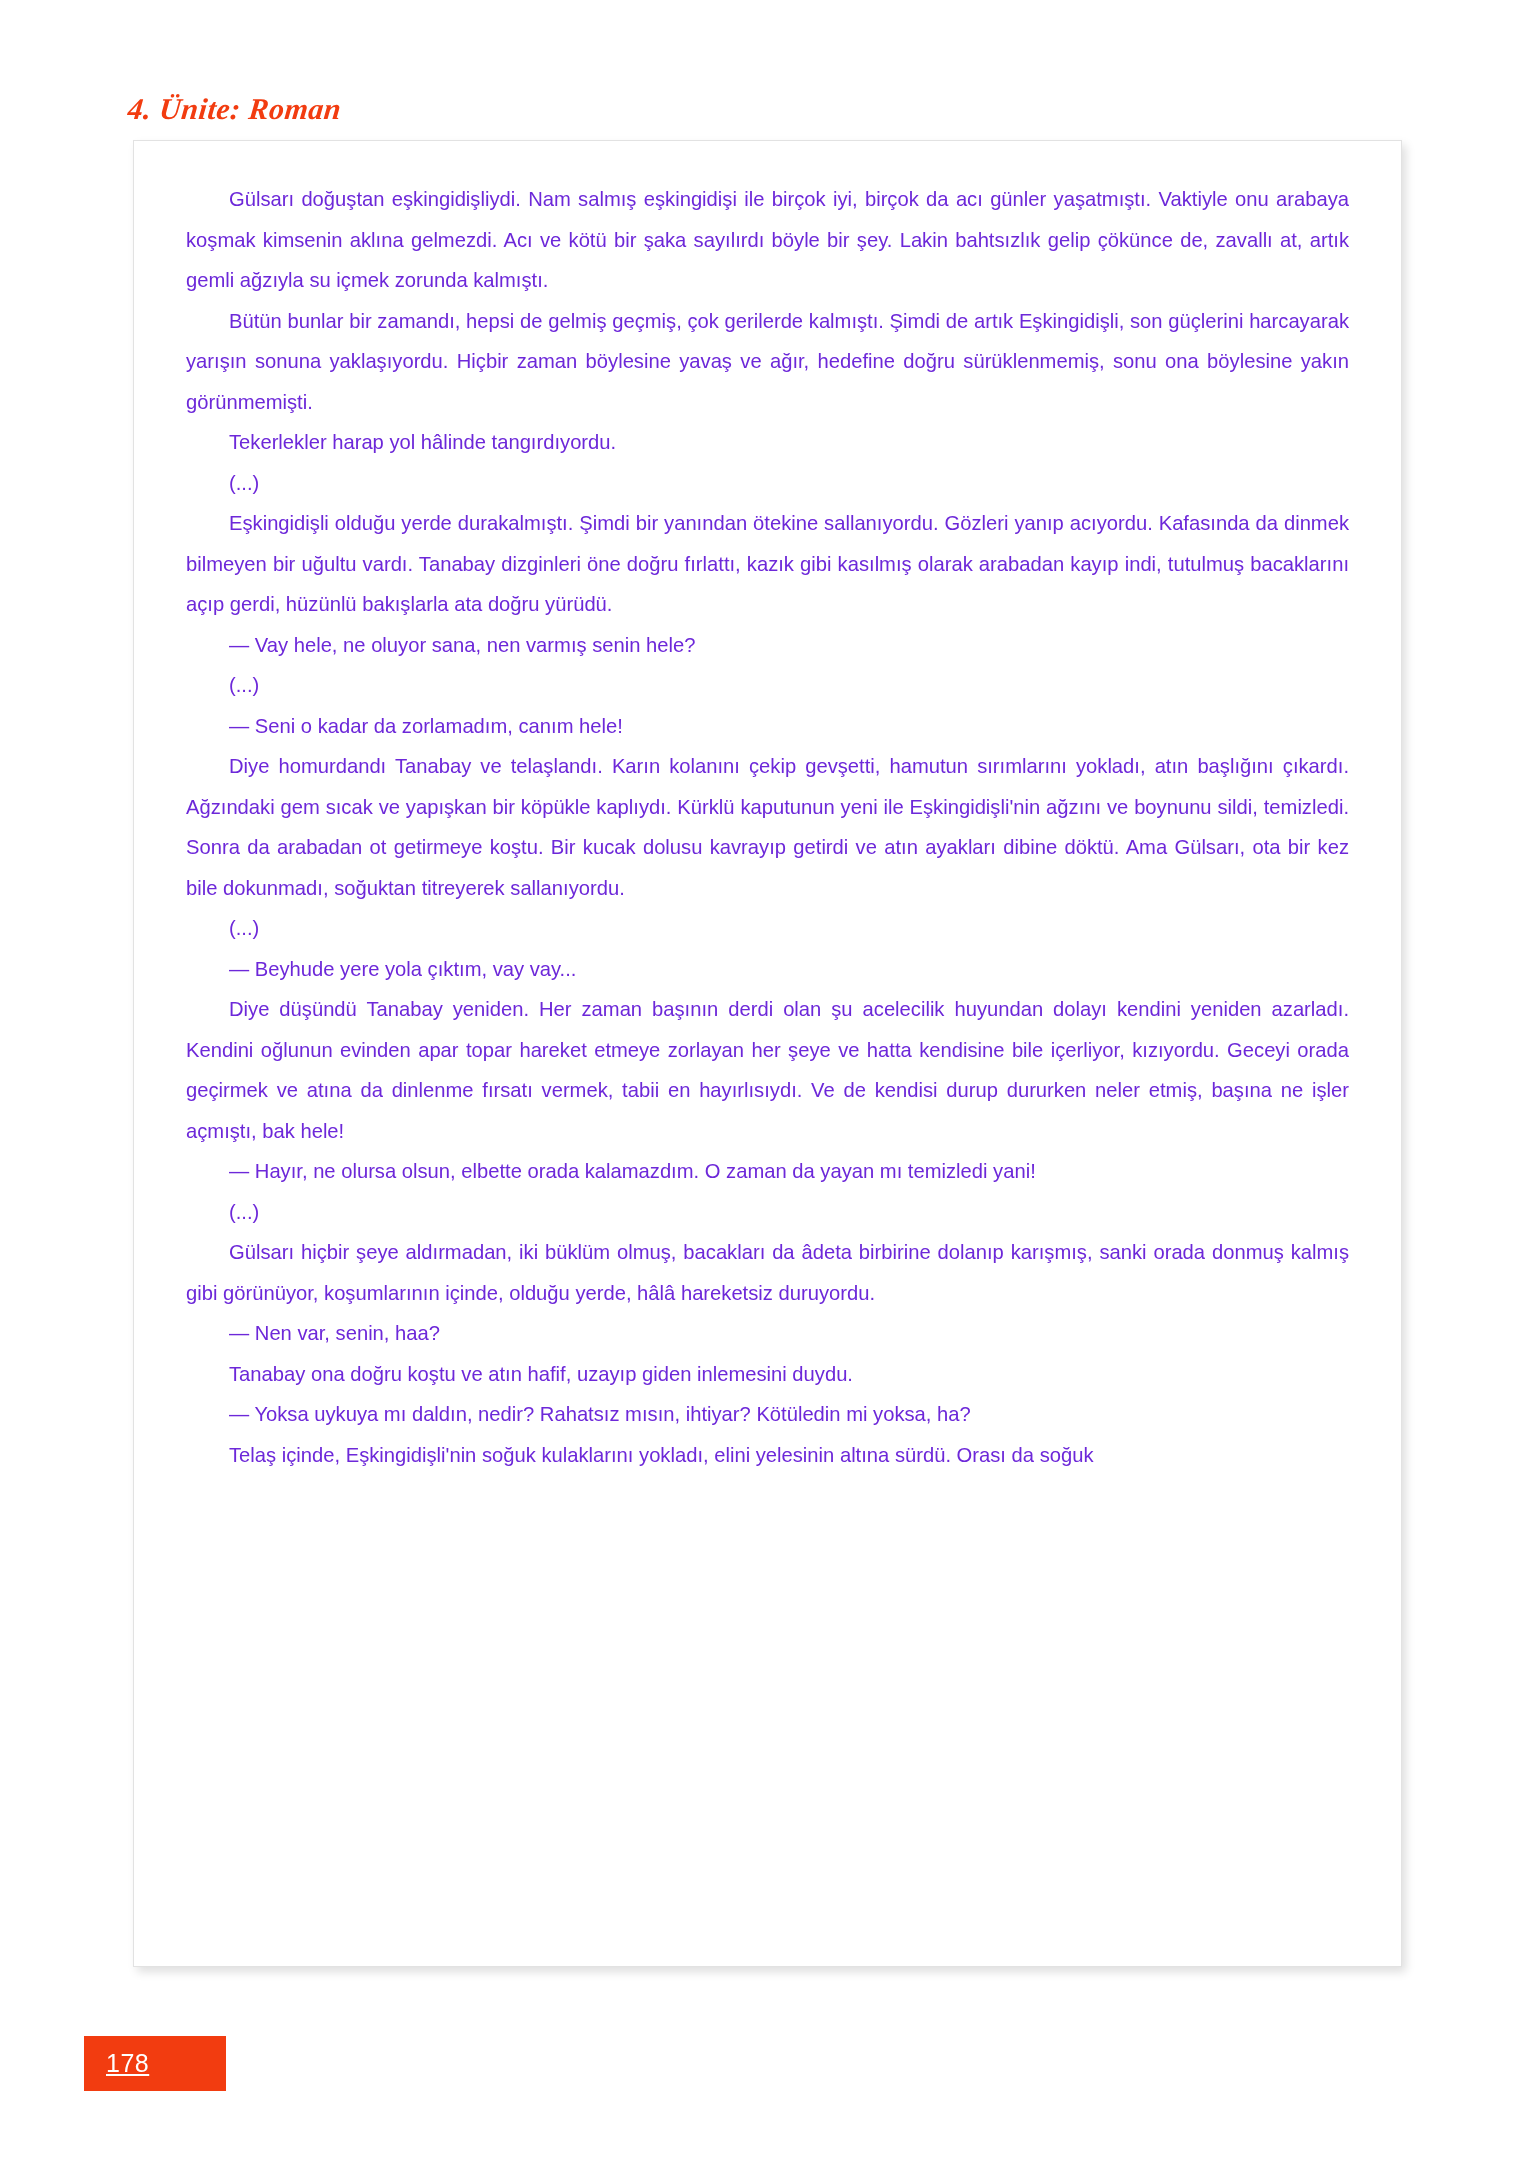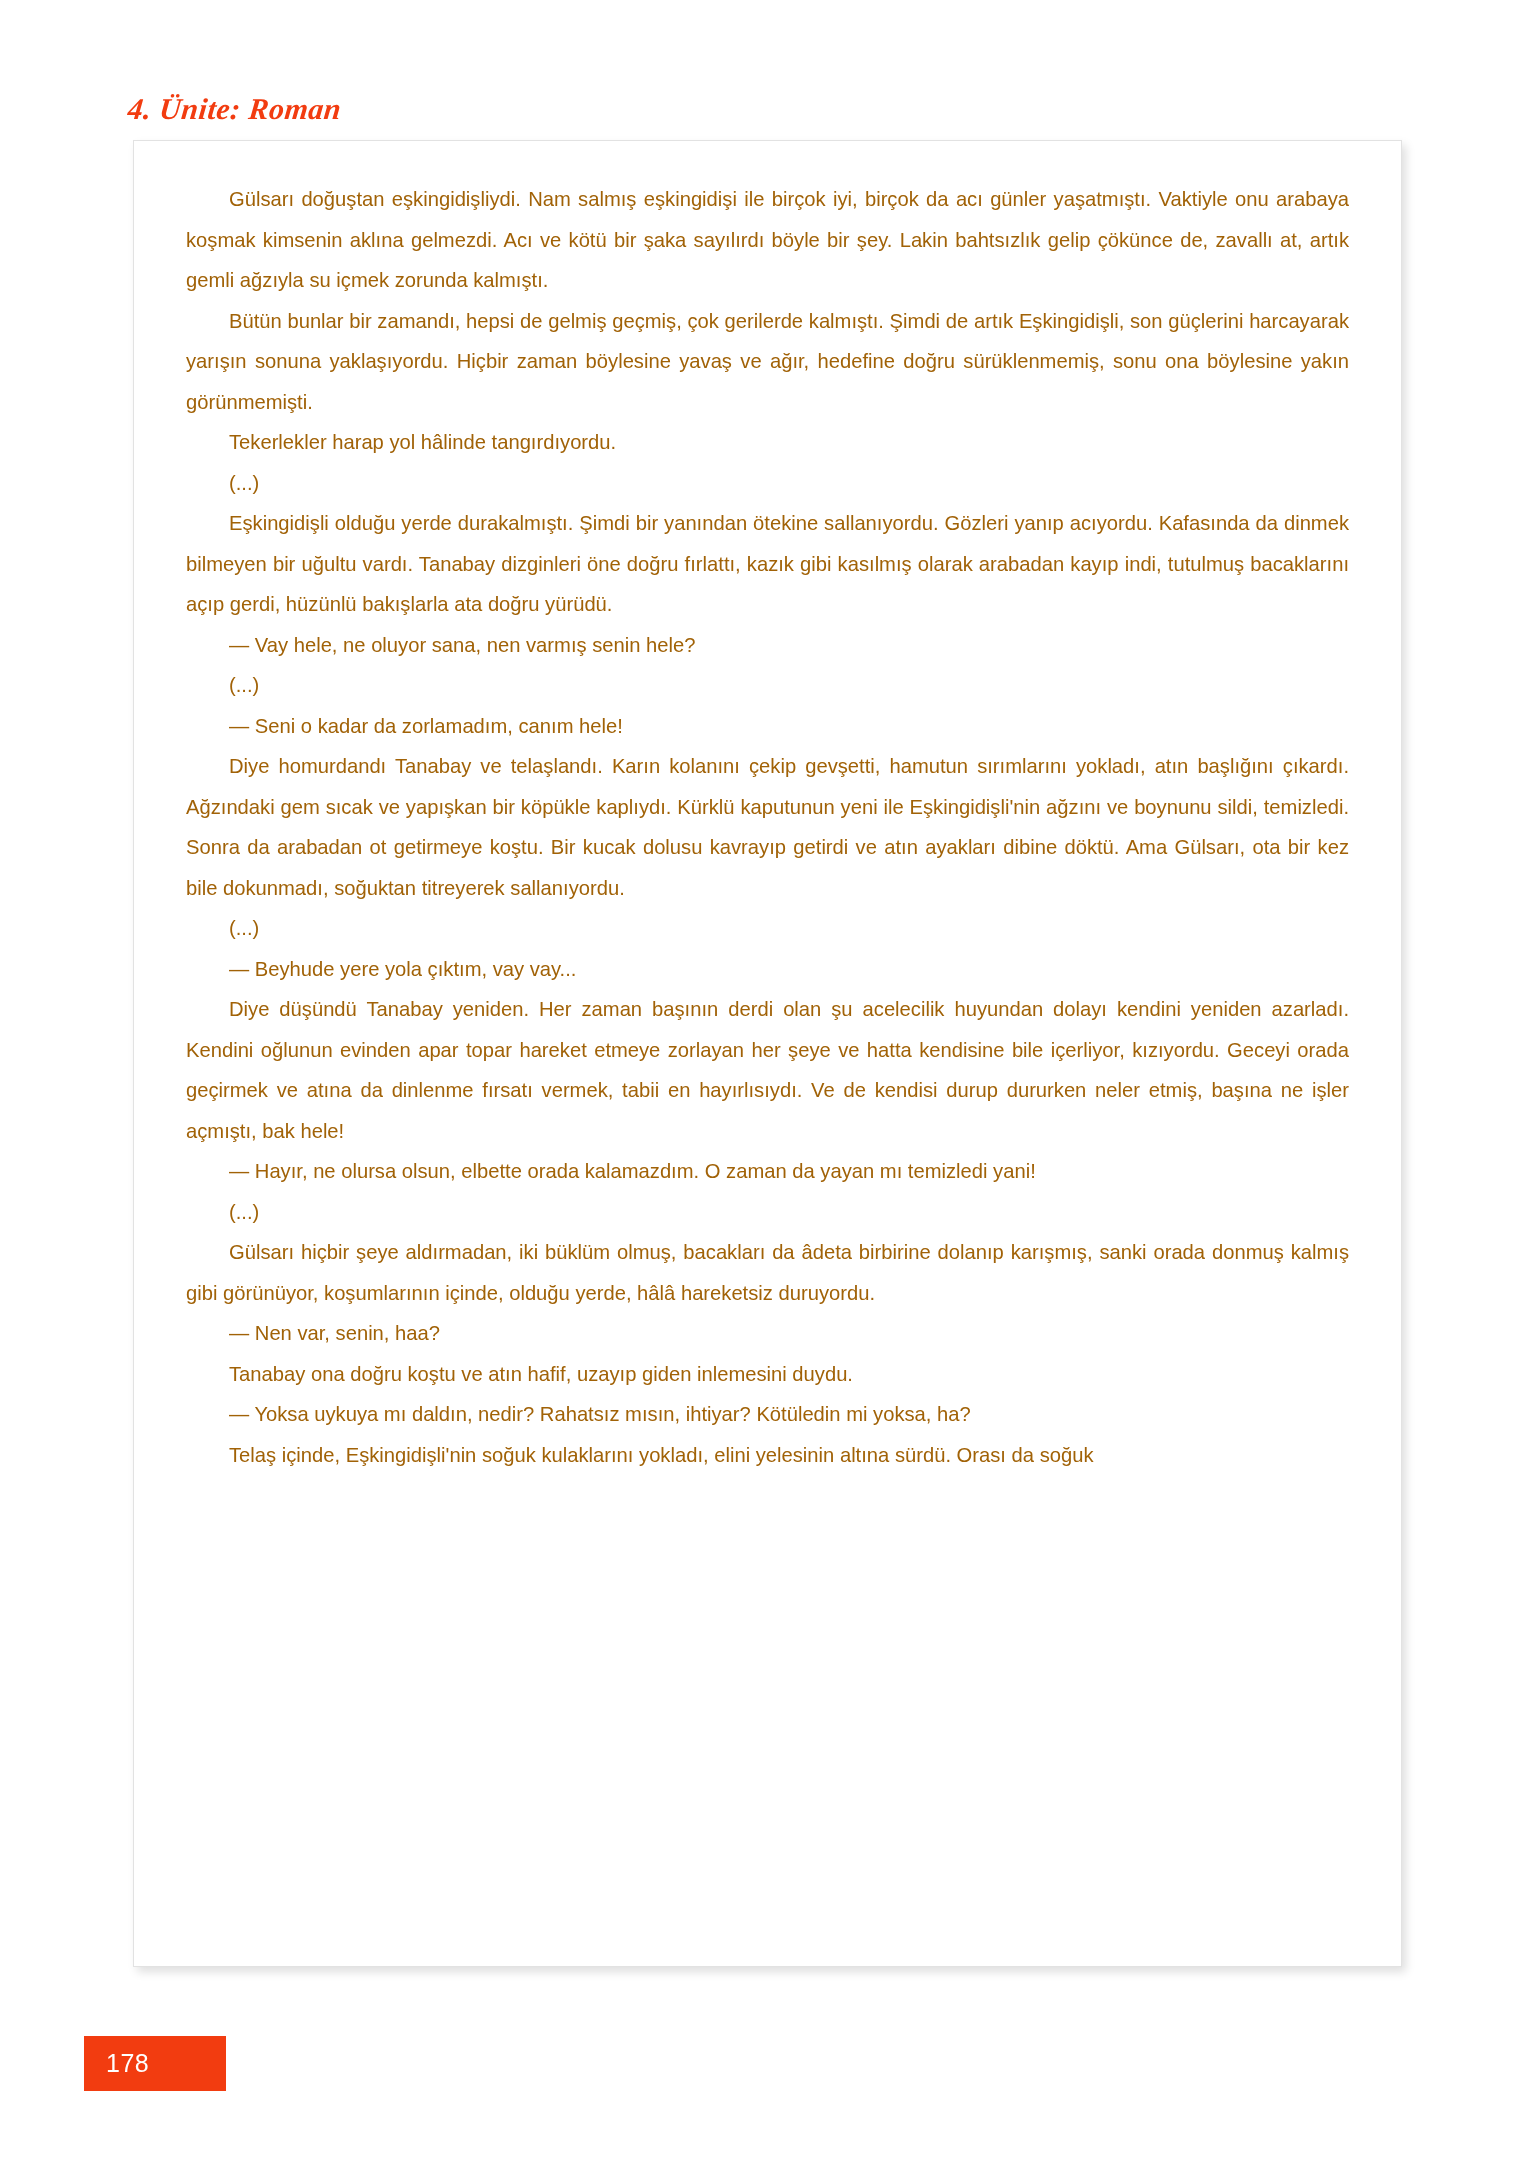"Gülsarı doğuştan eşkingidişliydi. Nam" .text-body { color: #a16207 -> #6d28d9 }
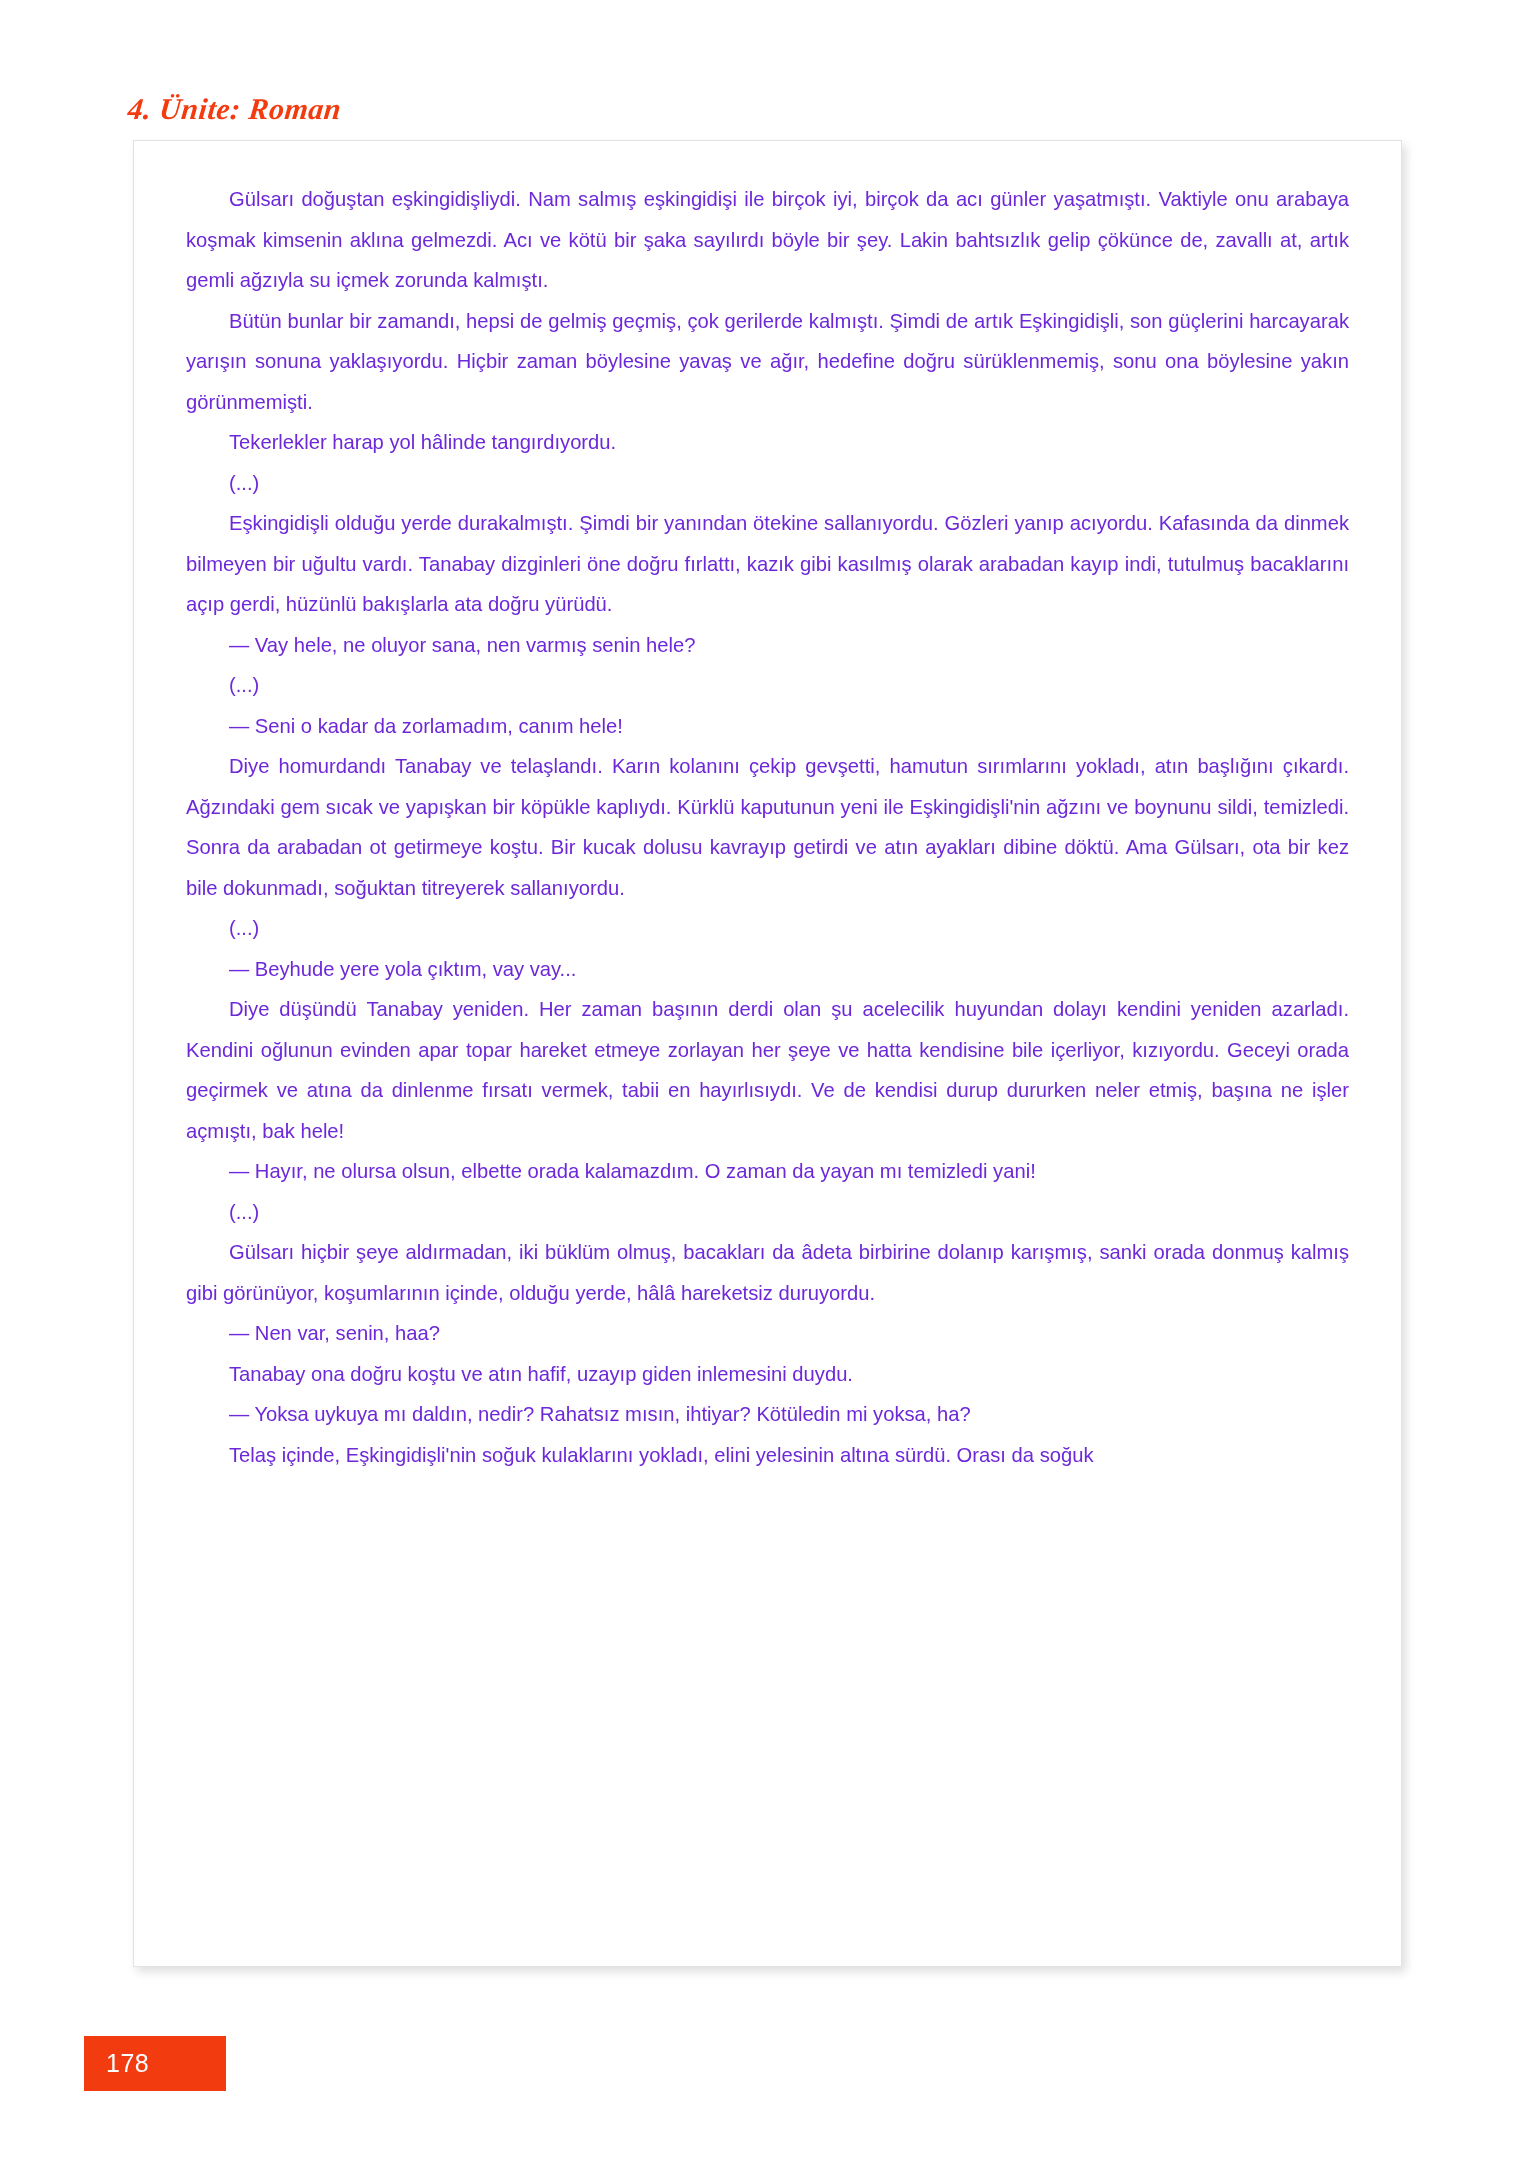"178" .page-number-text { text-decoration: none -> underline }
